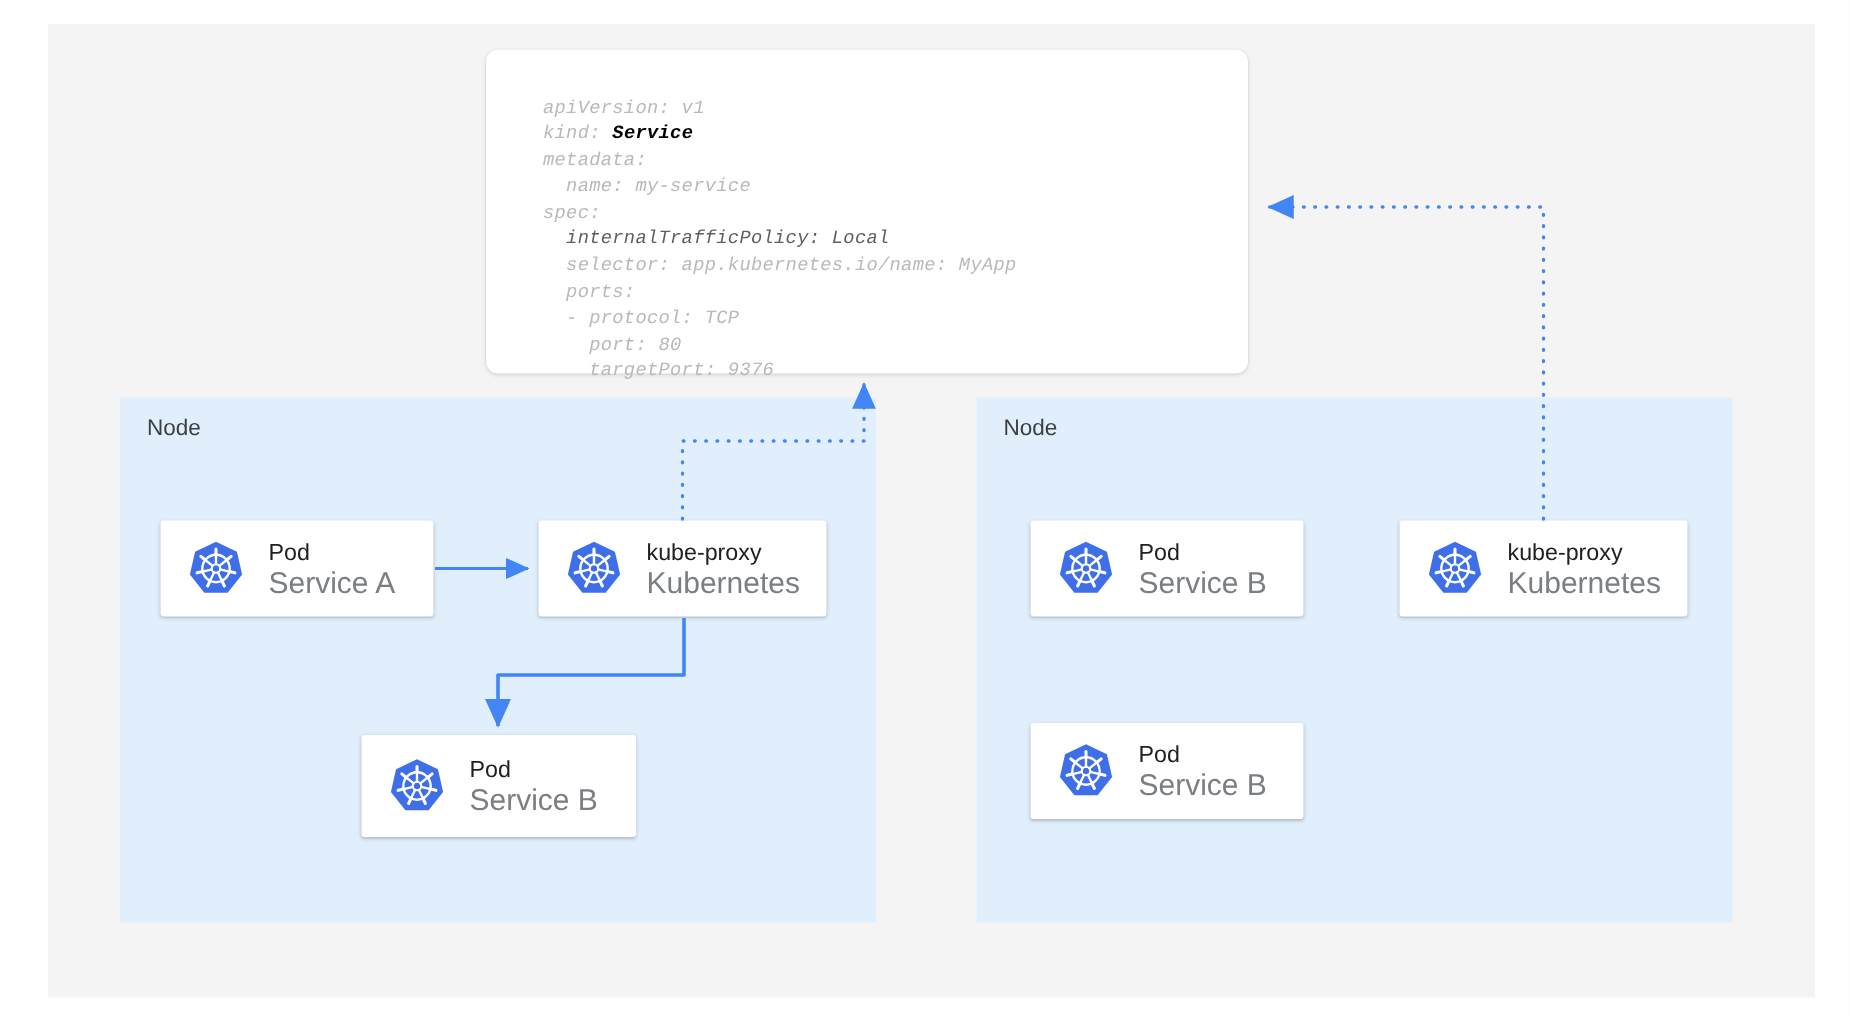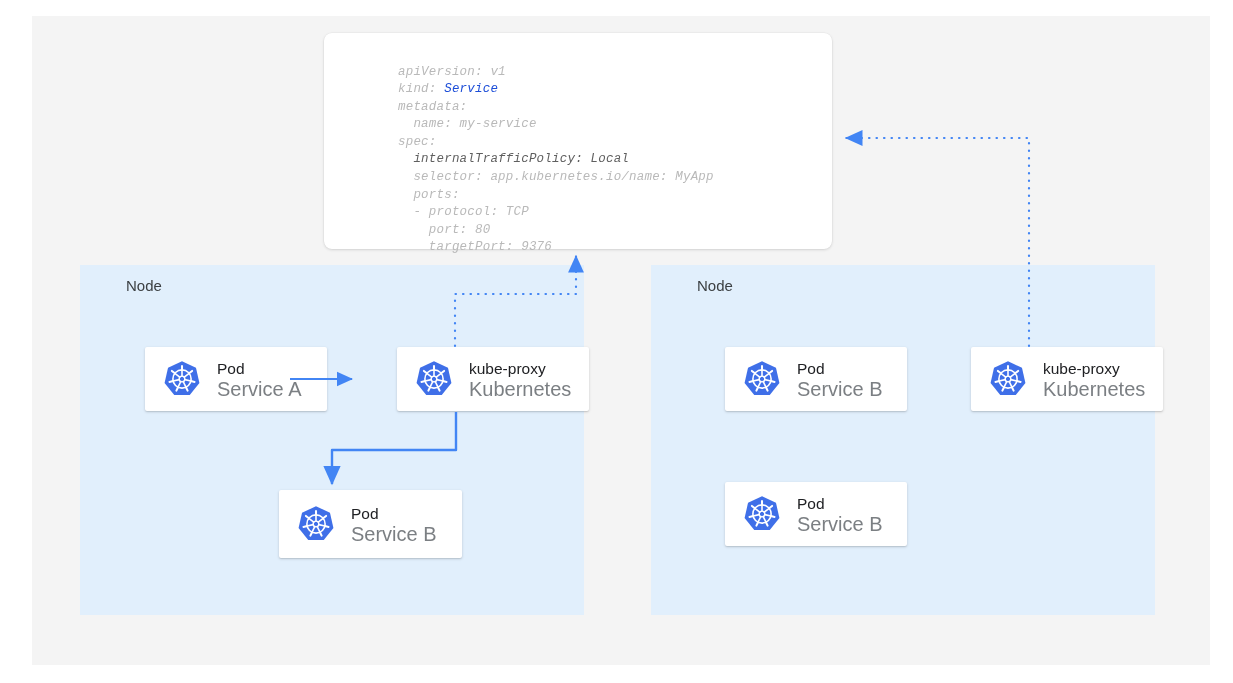"apiVersion: v1" #yaml-code { padding-left: 74px -> 38px }
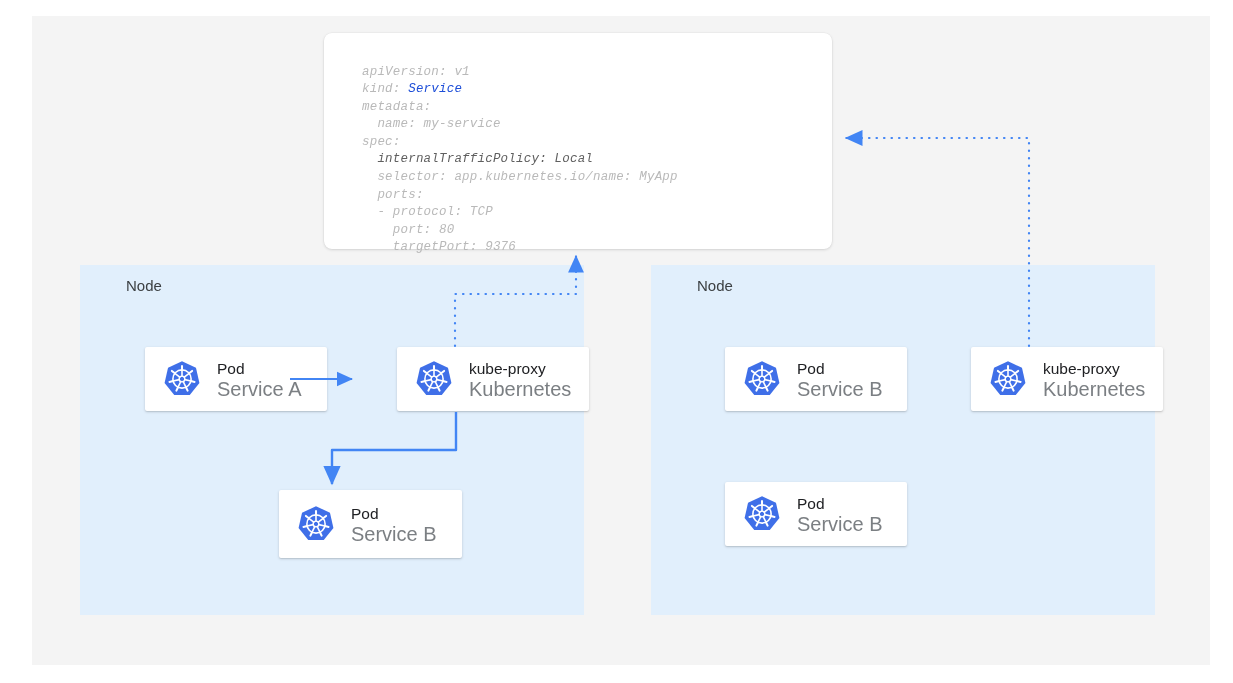"Service" .yaml-line .b { color: #1d4ed8 -> #000000; font-weight: normal -> bold }
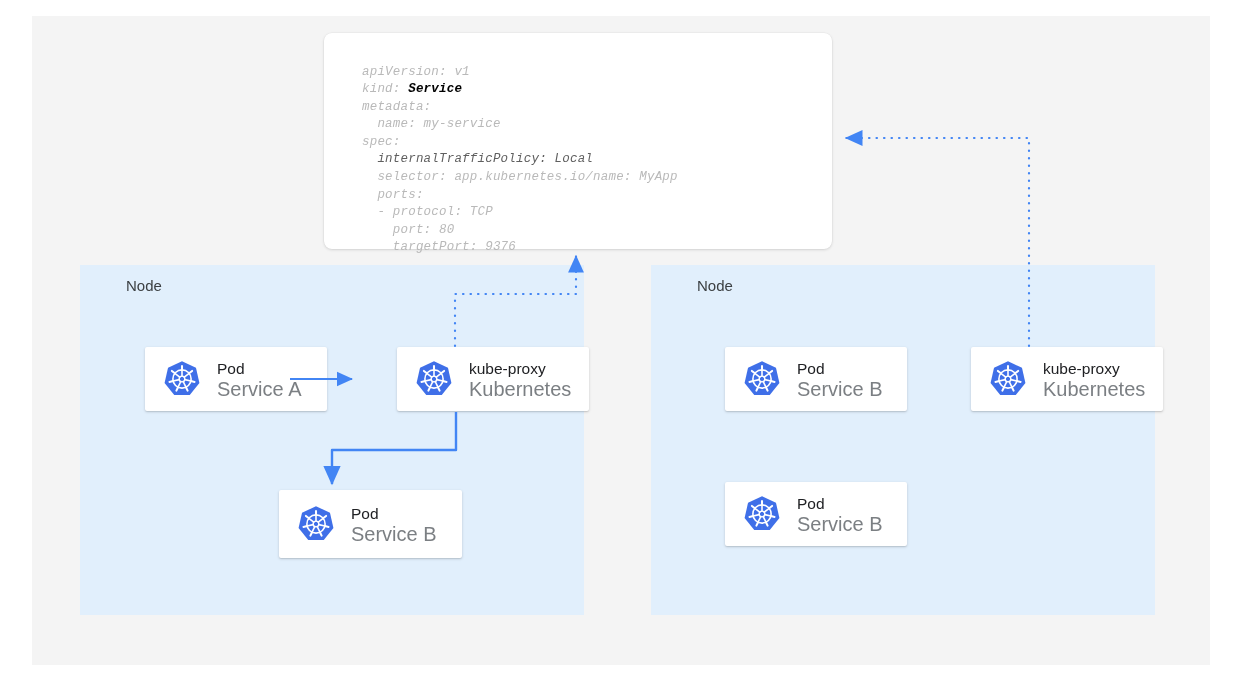"Node" .node-label { margin-left: 28px -> none }
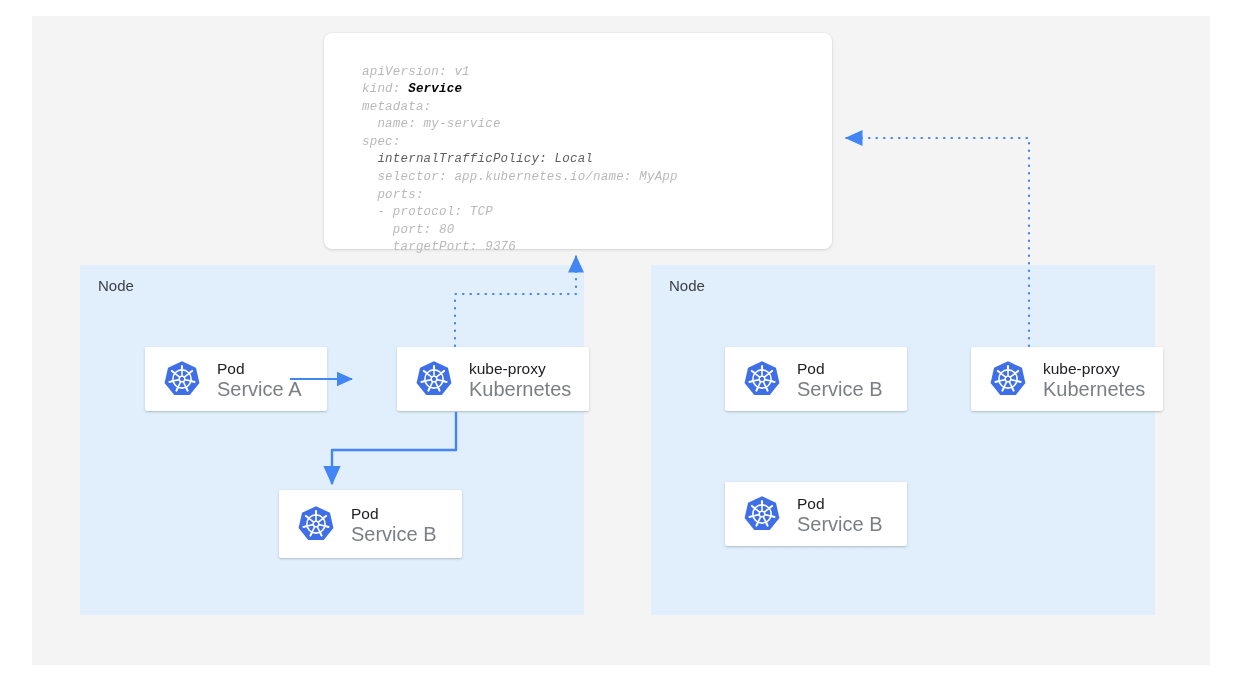"Pod" .card { margin-left: 38px -> none }
